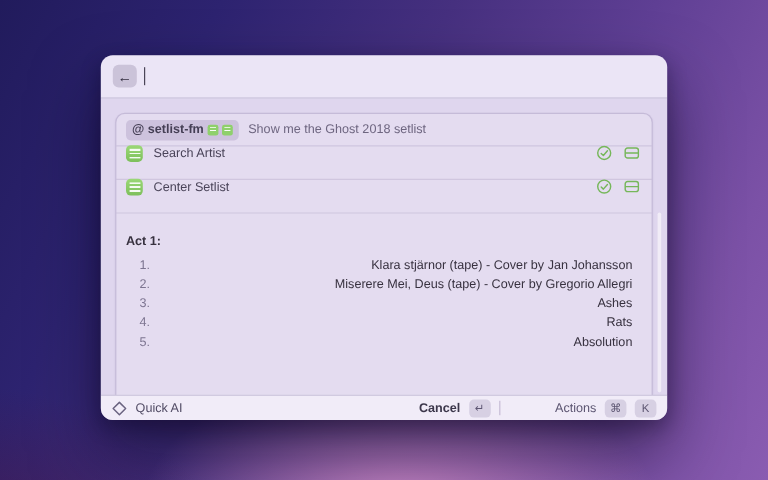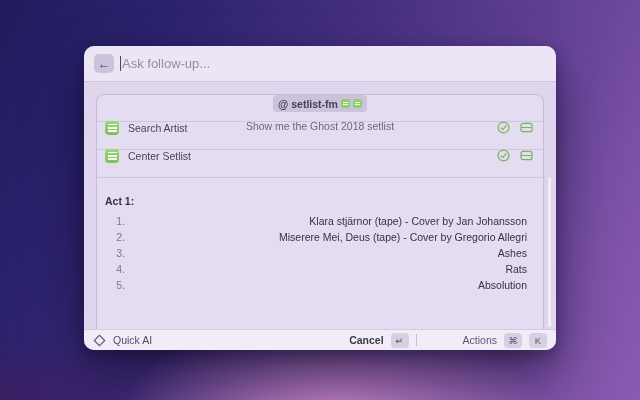"Ask follow-up..." span.placeholder { html: <span>Ask follow-up...</span> -> none }
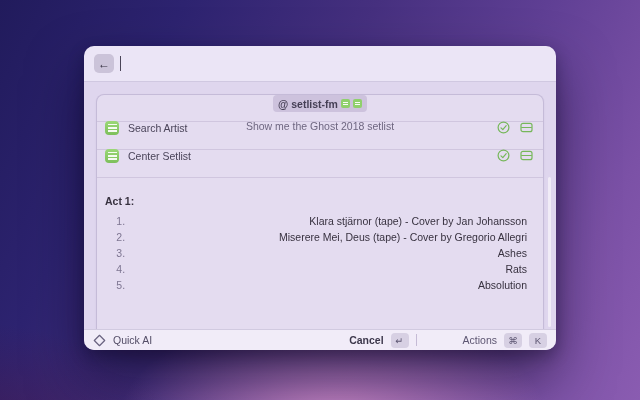"@ setlist-fm" .query-row { flex-direction: column -> none }
